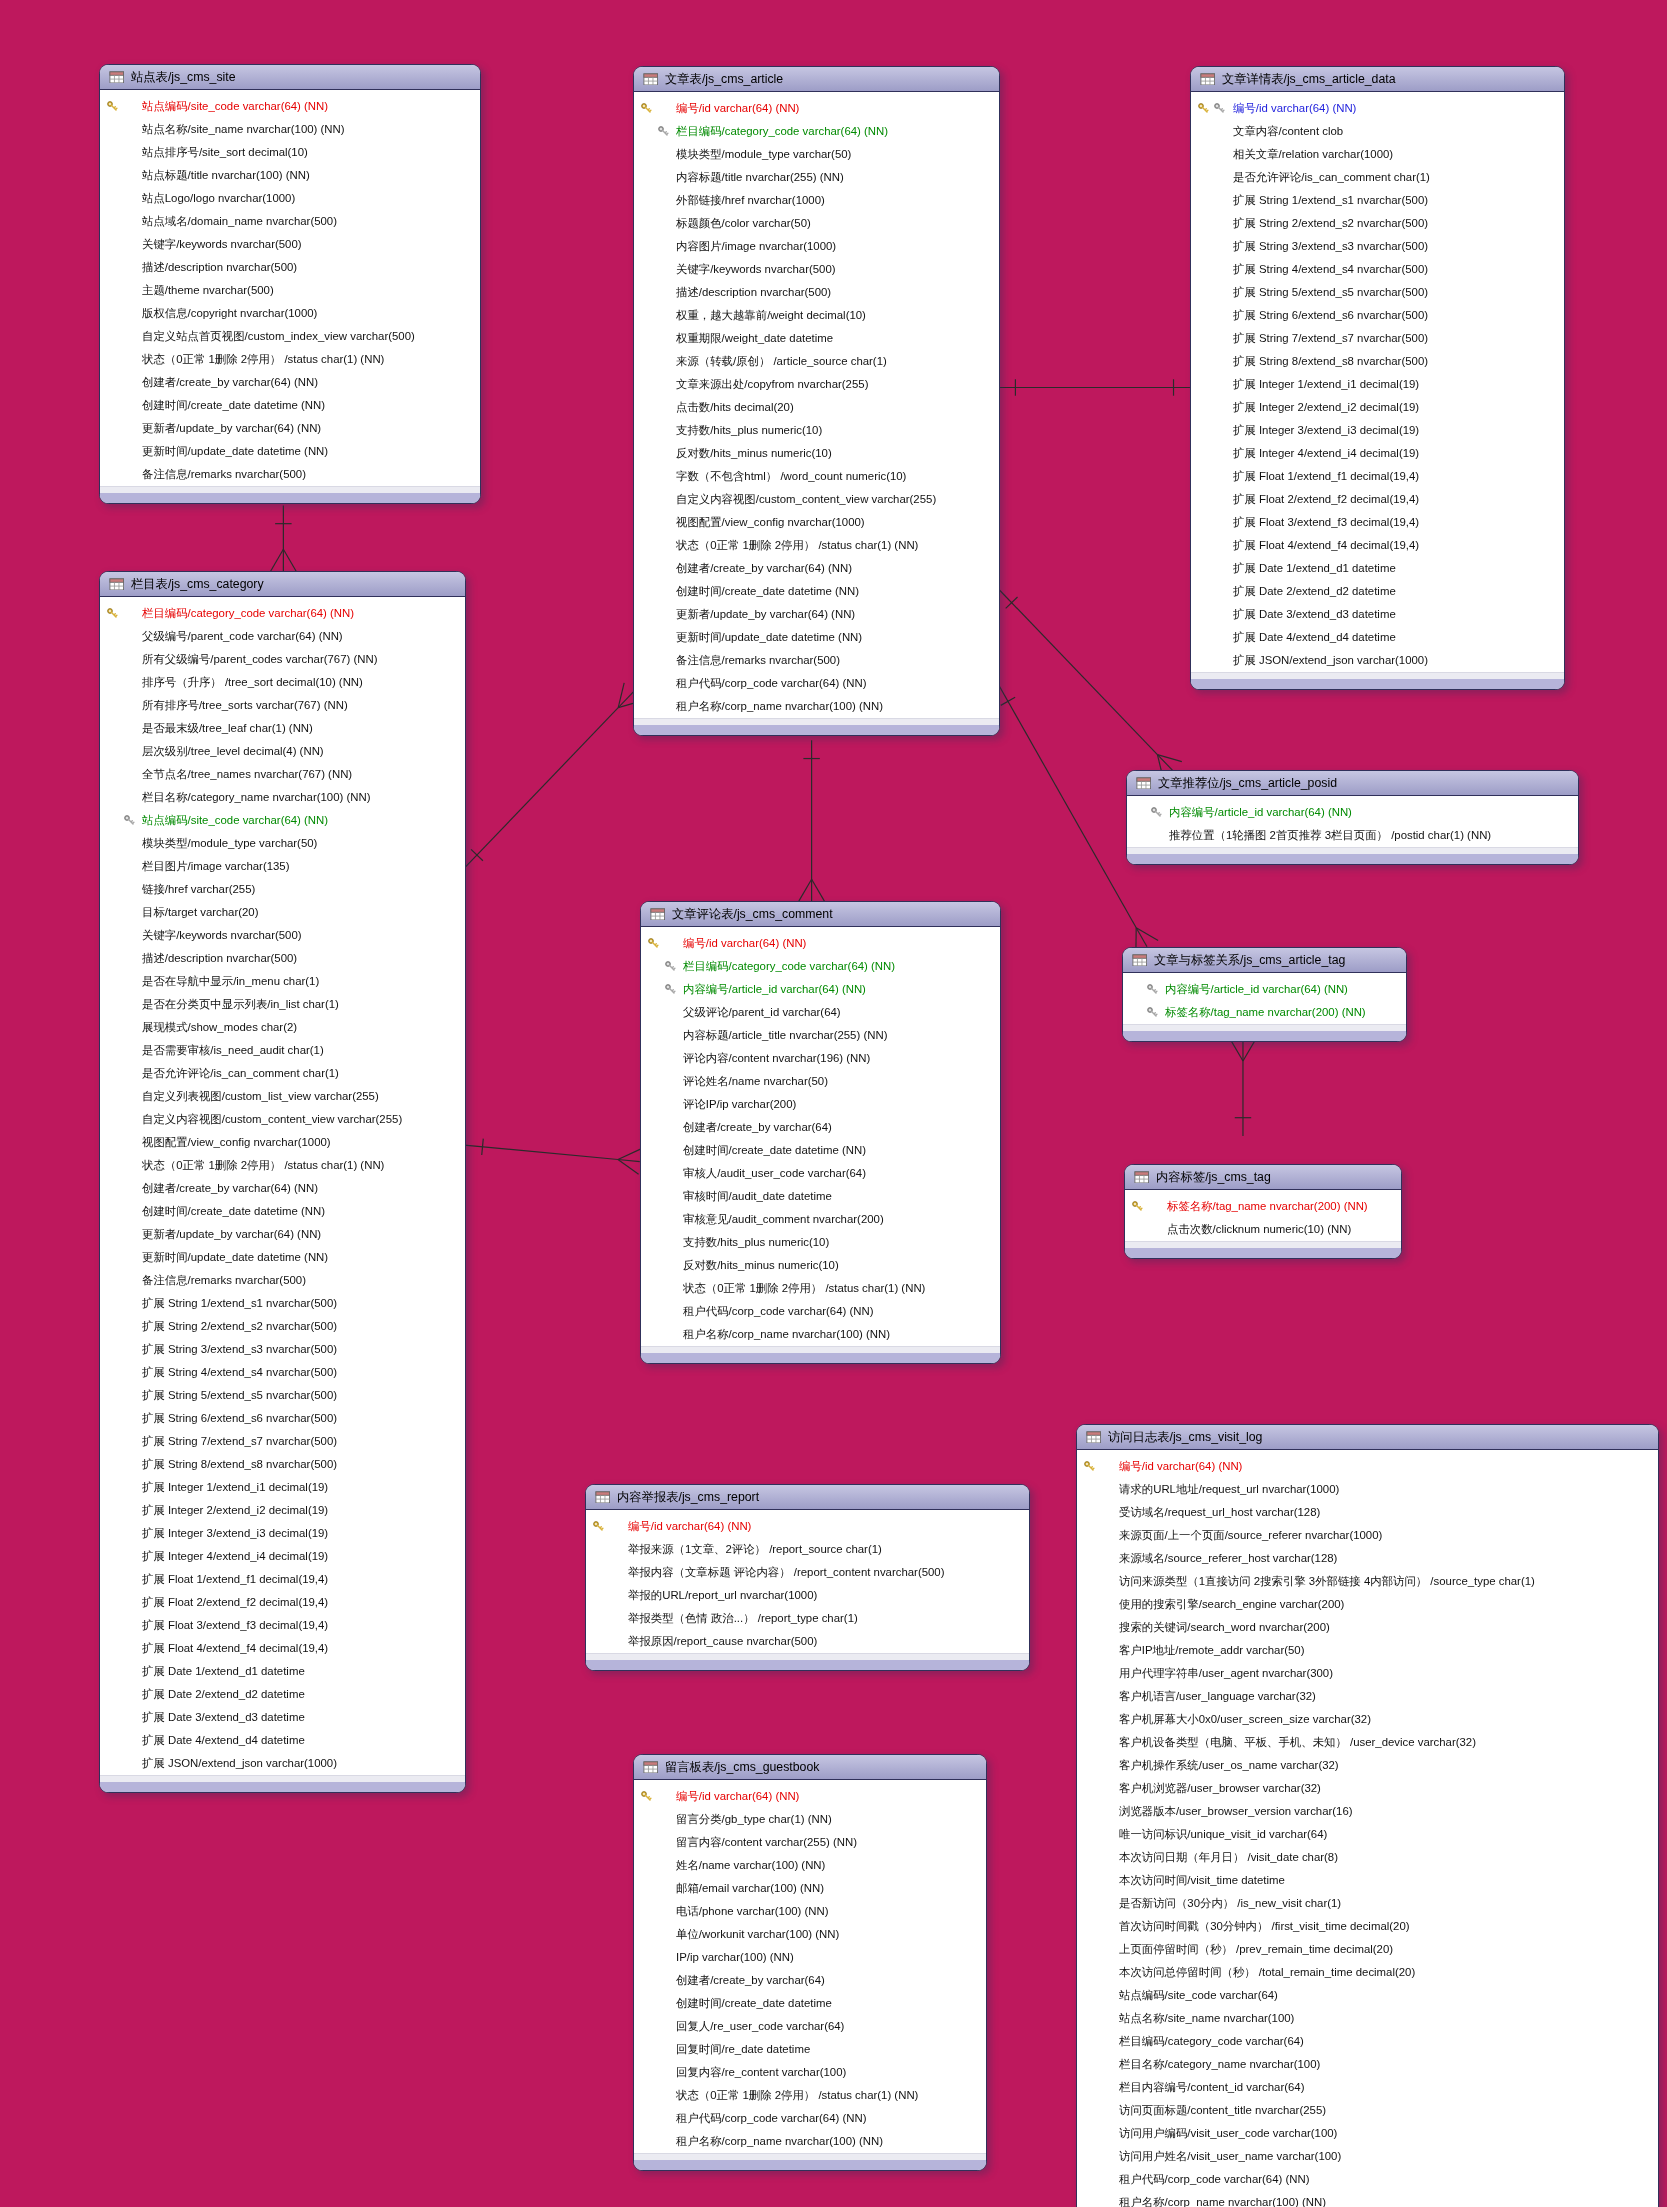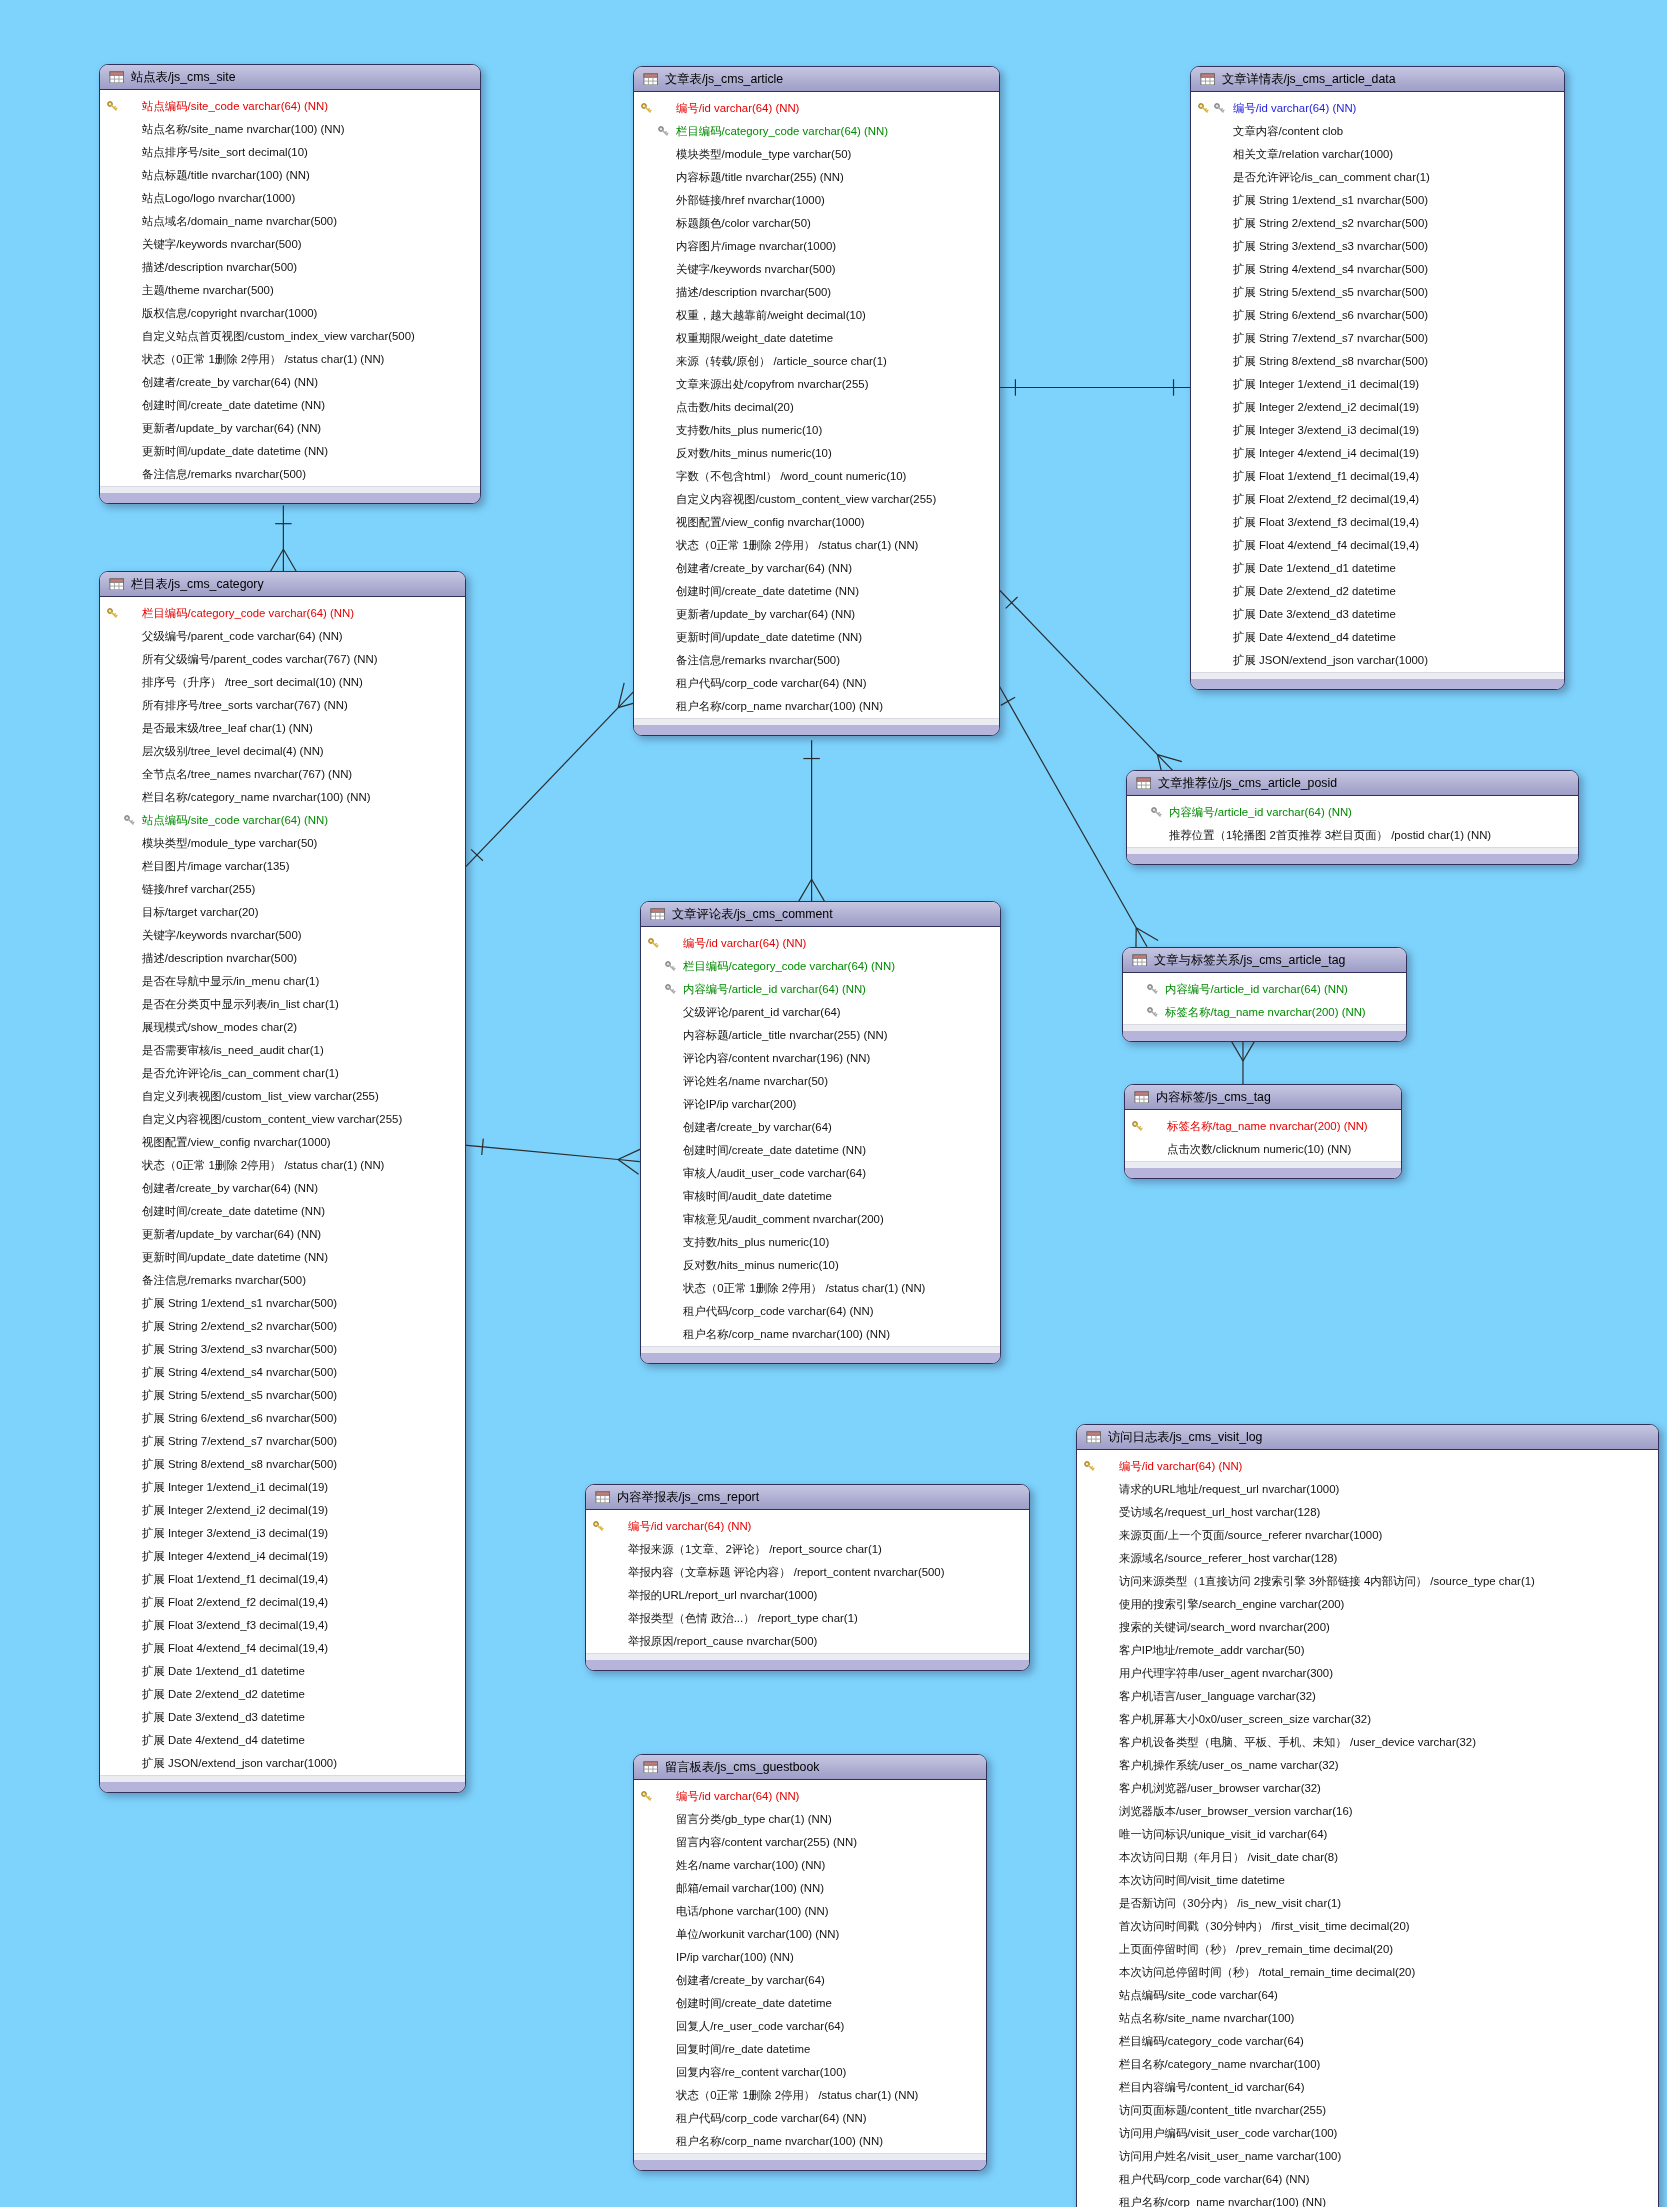"站点表/js_cms_site" .canvas { background: #7dd3fc -> #be185d }
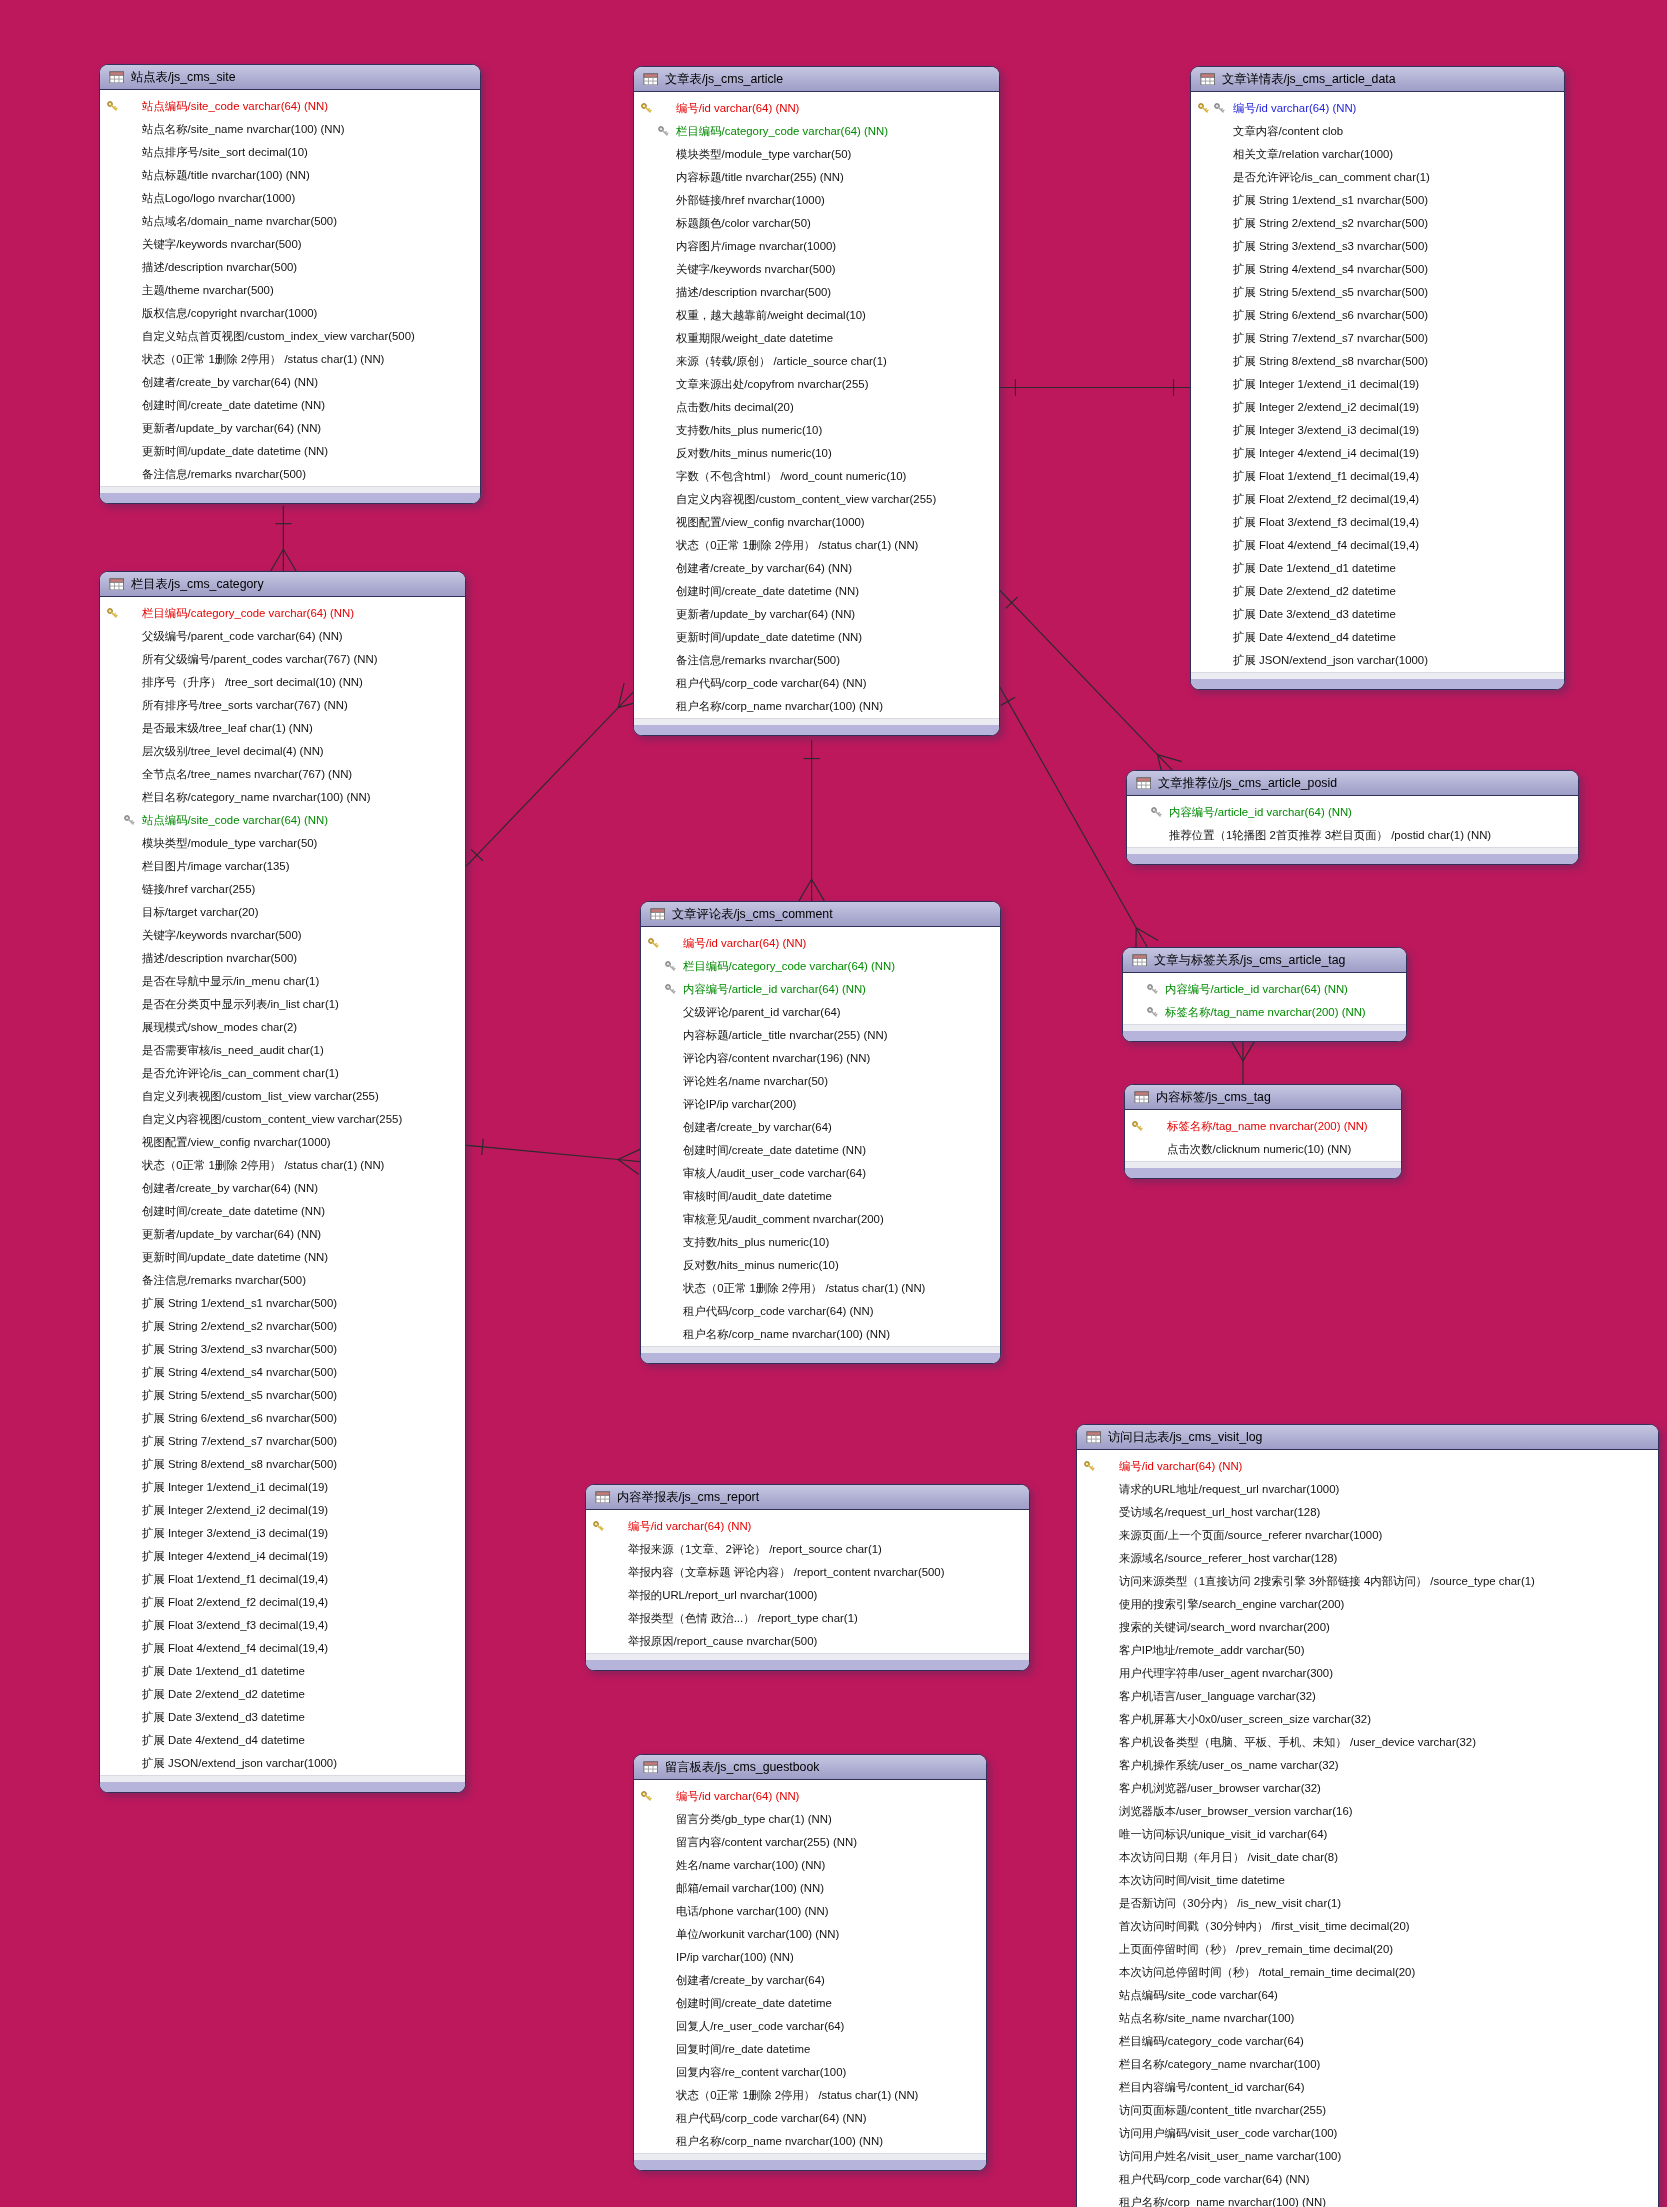"内容标签/js_cms_tag" div.etable { top: 1084px -> 1164px }
